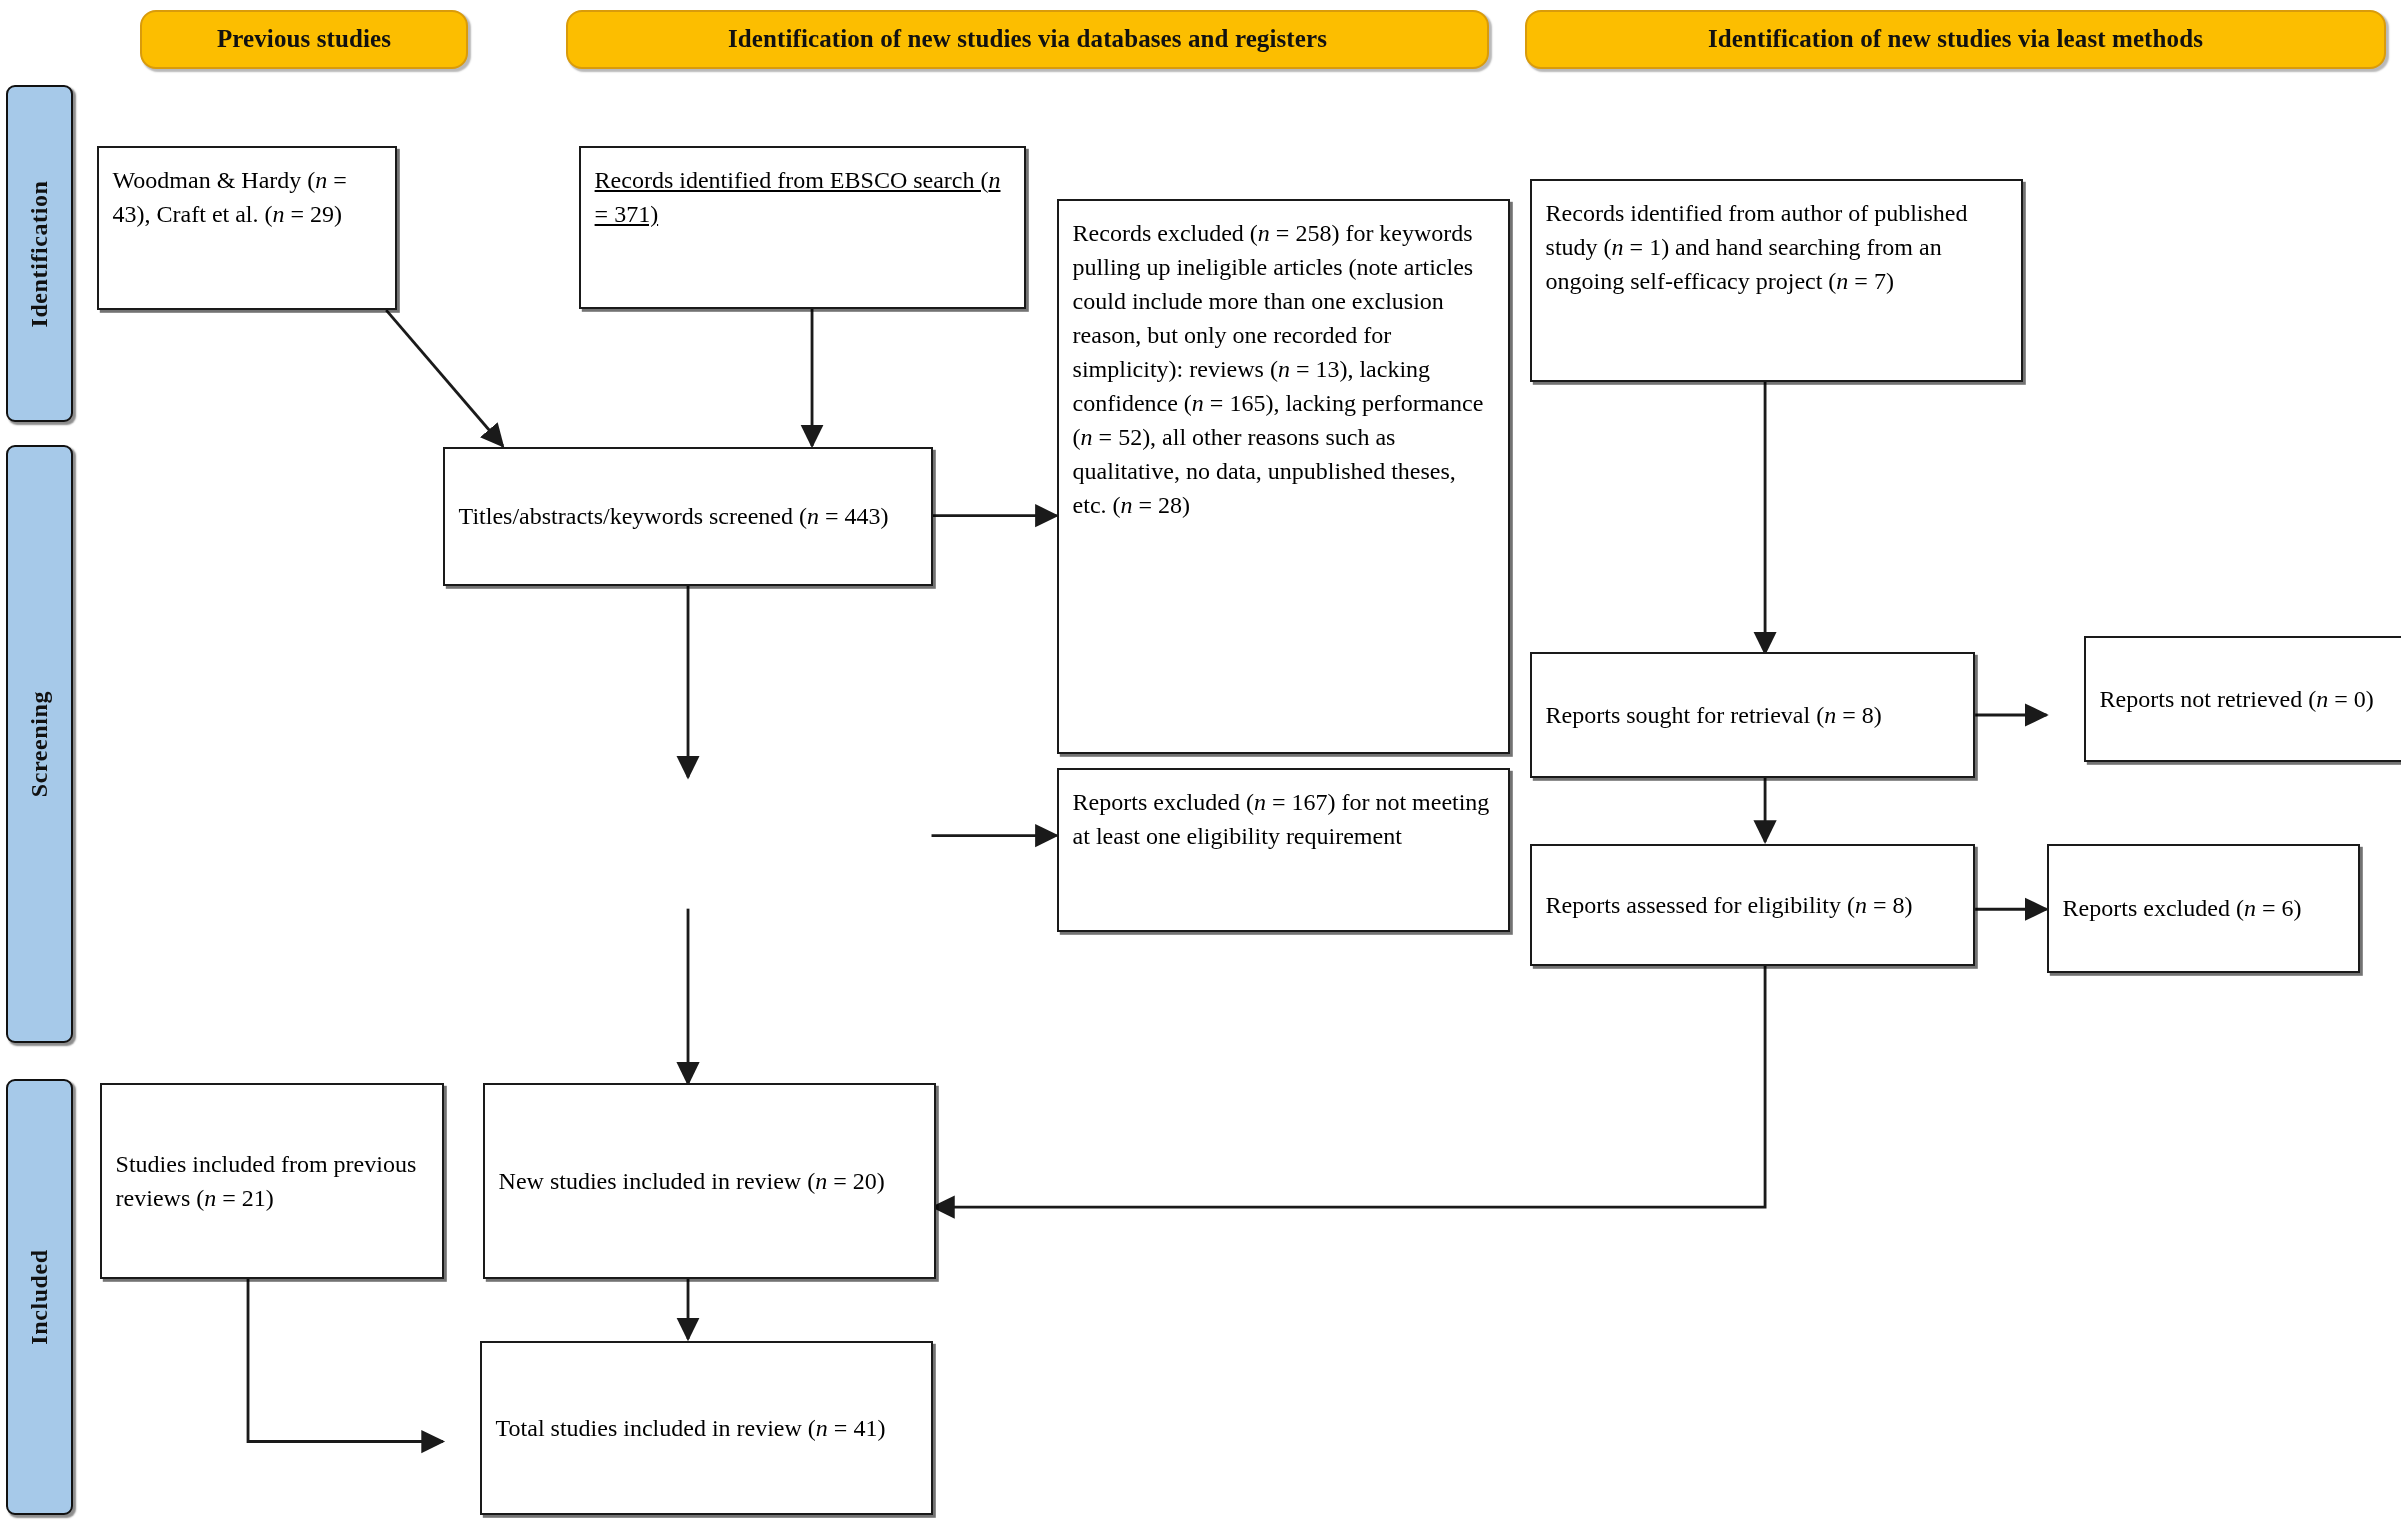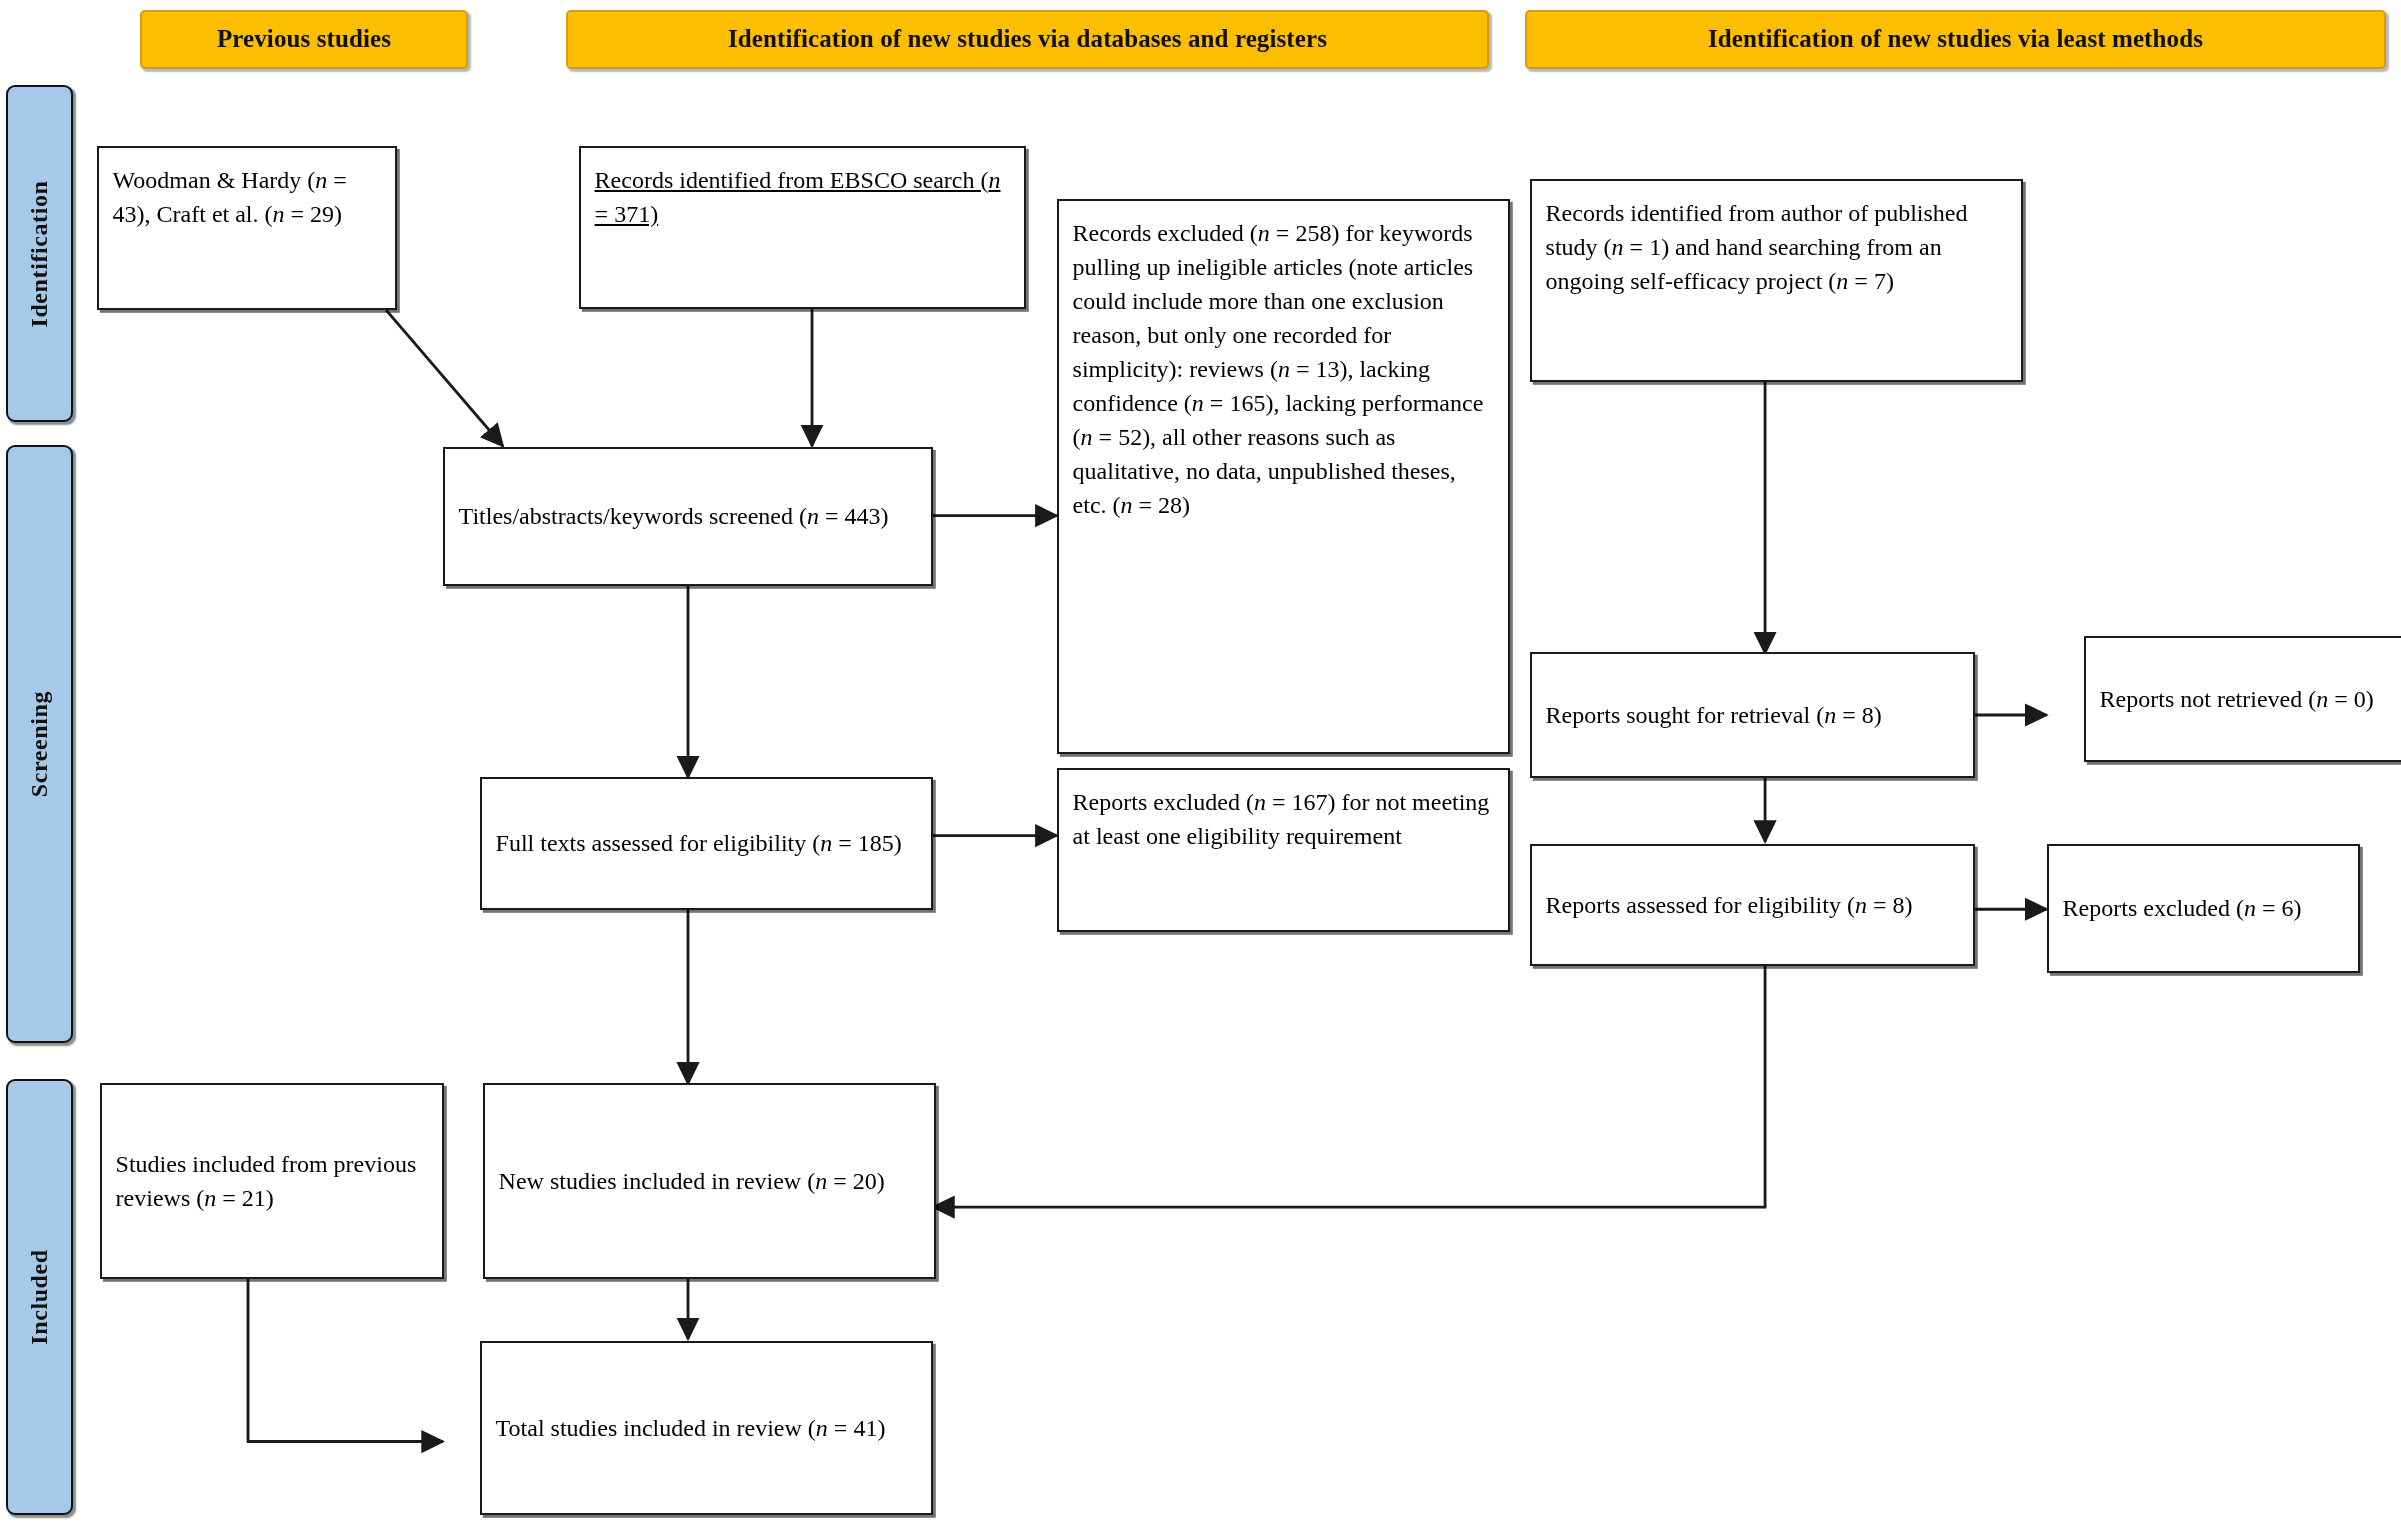"Previous studies" .hdr { border-radius: 5px -> 16px }
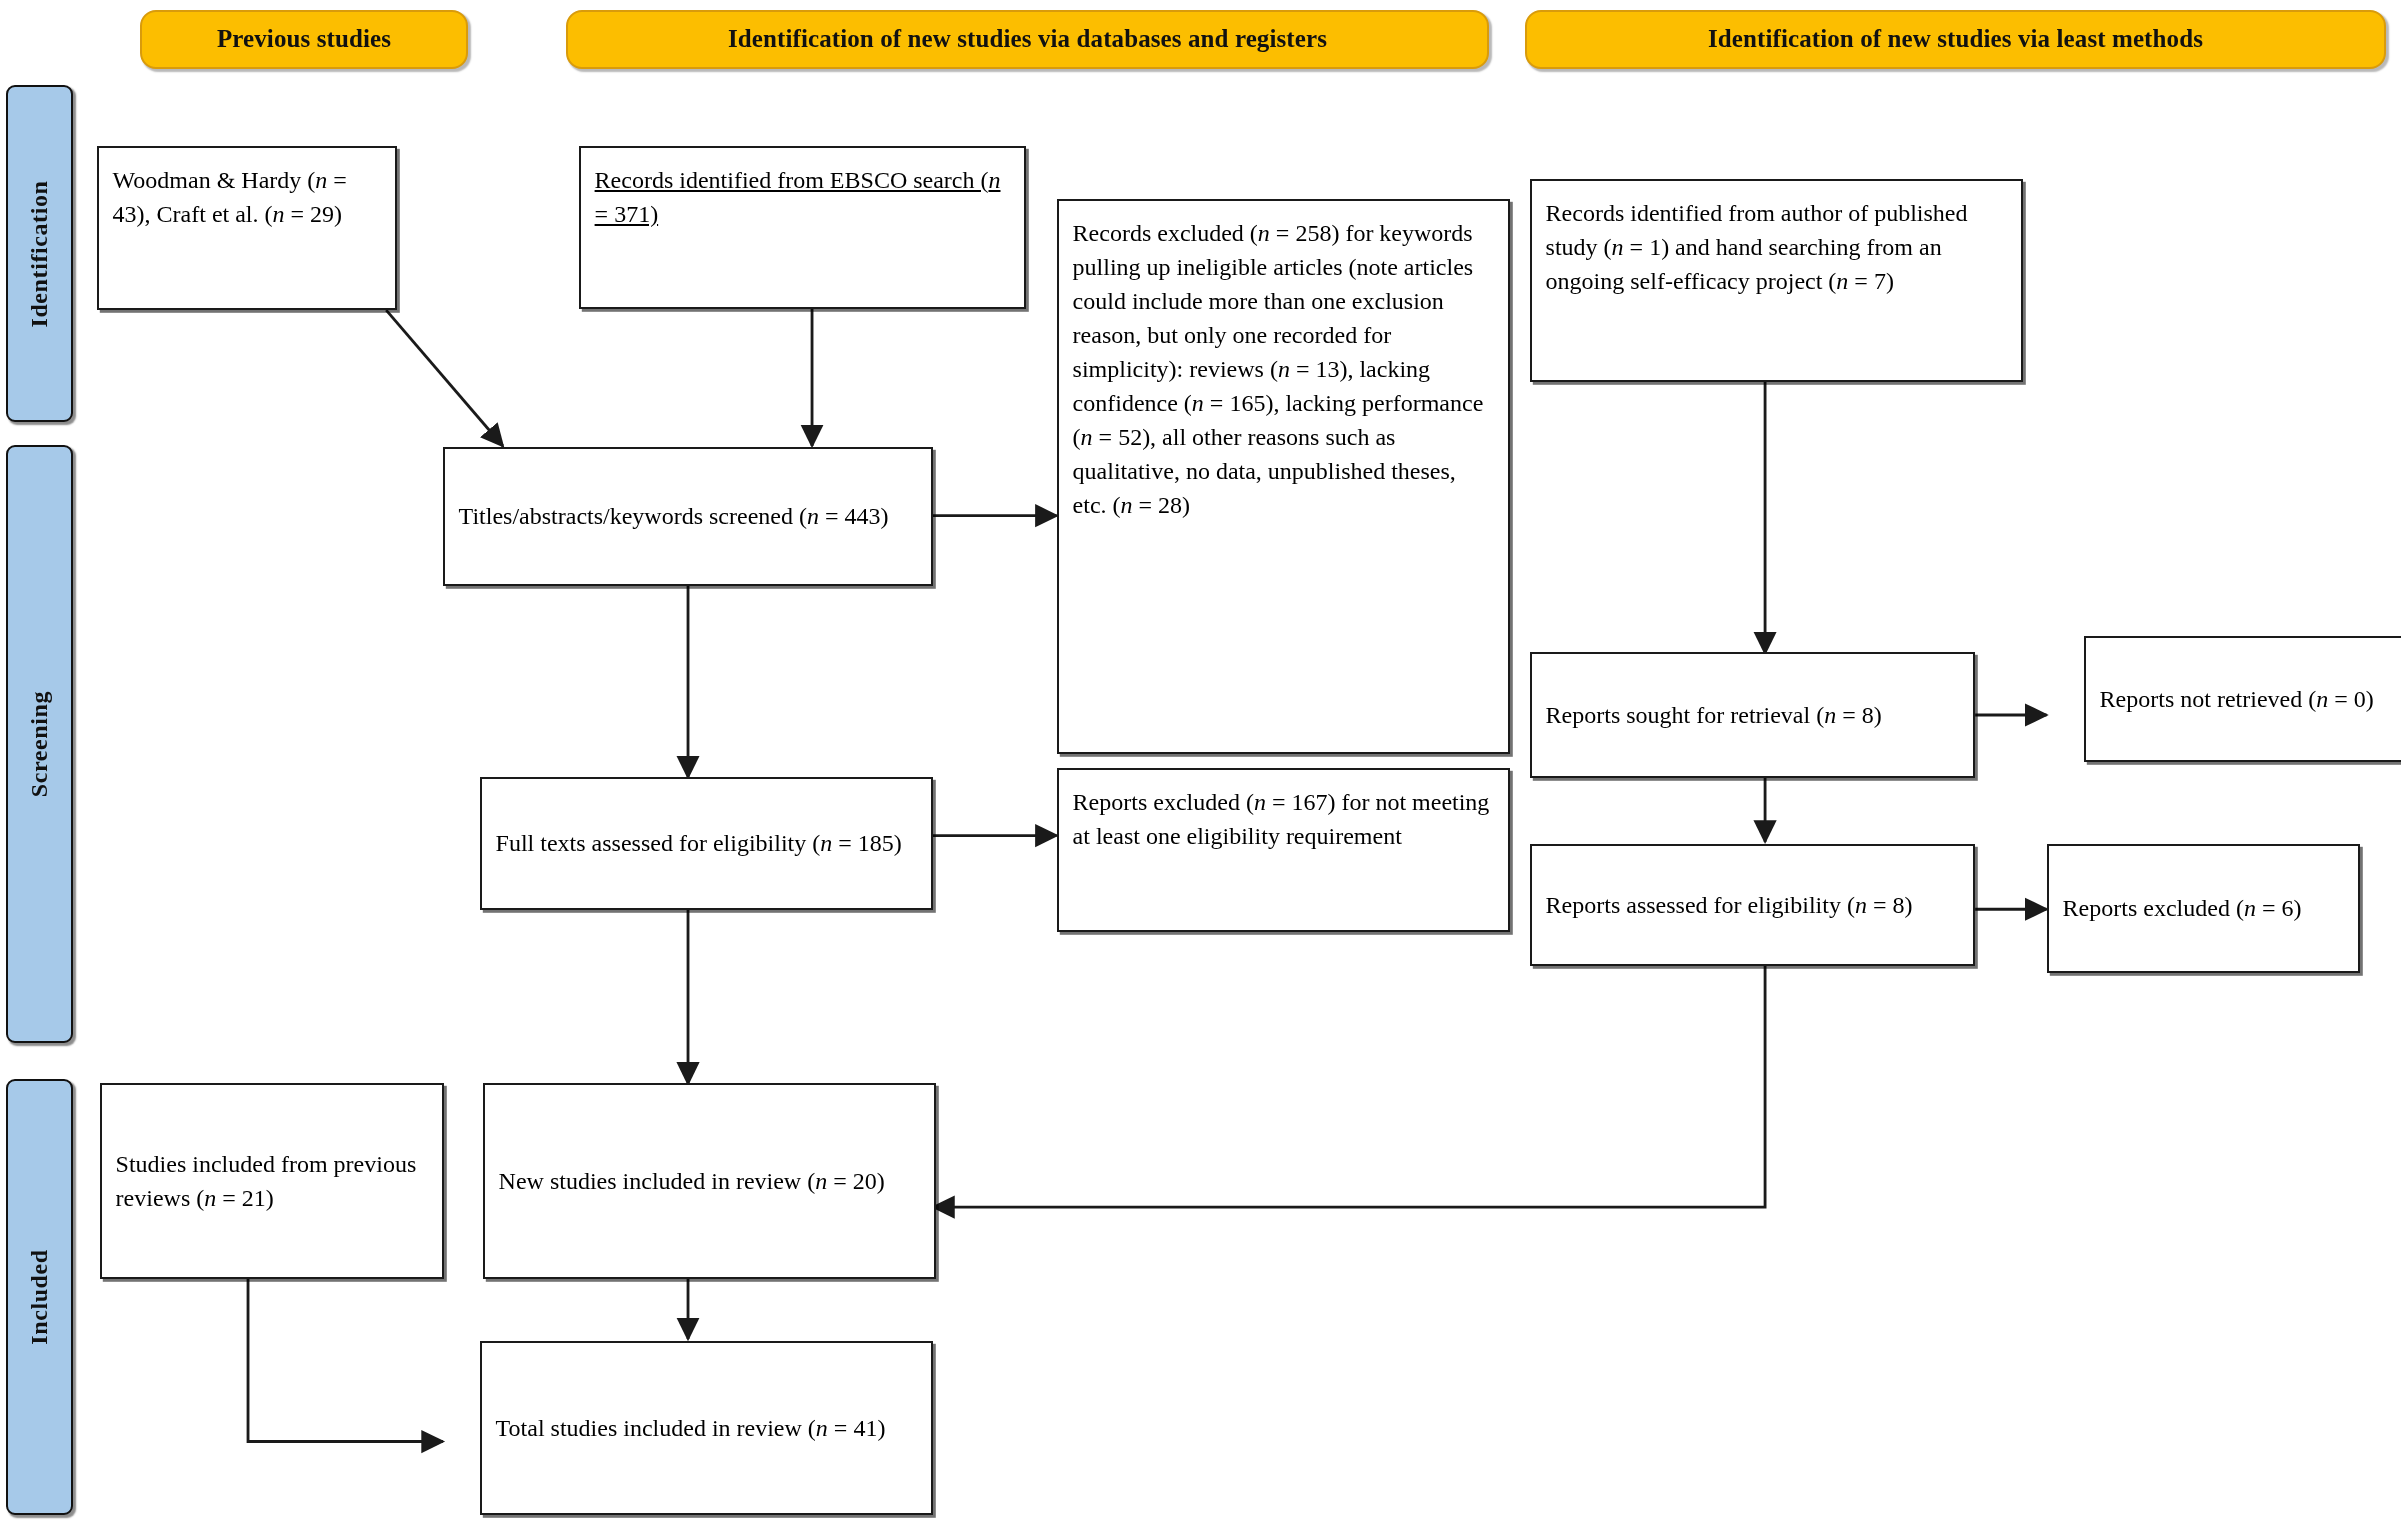"Full texts assessed for eligibility" div.bx { html: <div> <span>Full texts assessed for eligibility (<i>n</i> = 185)</span> </div> -> none }
